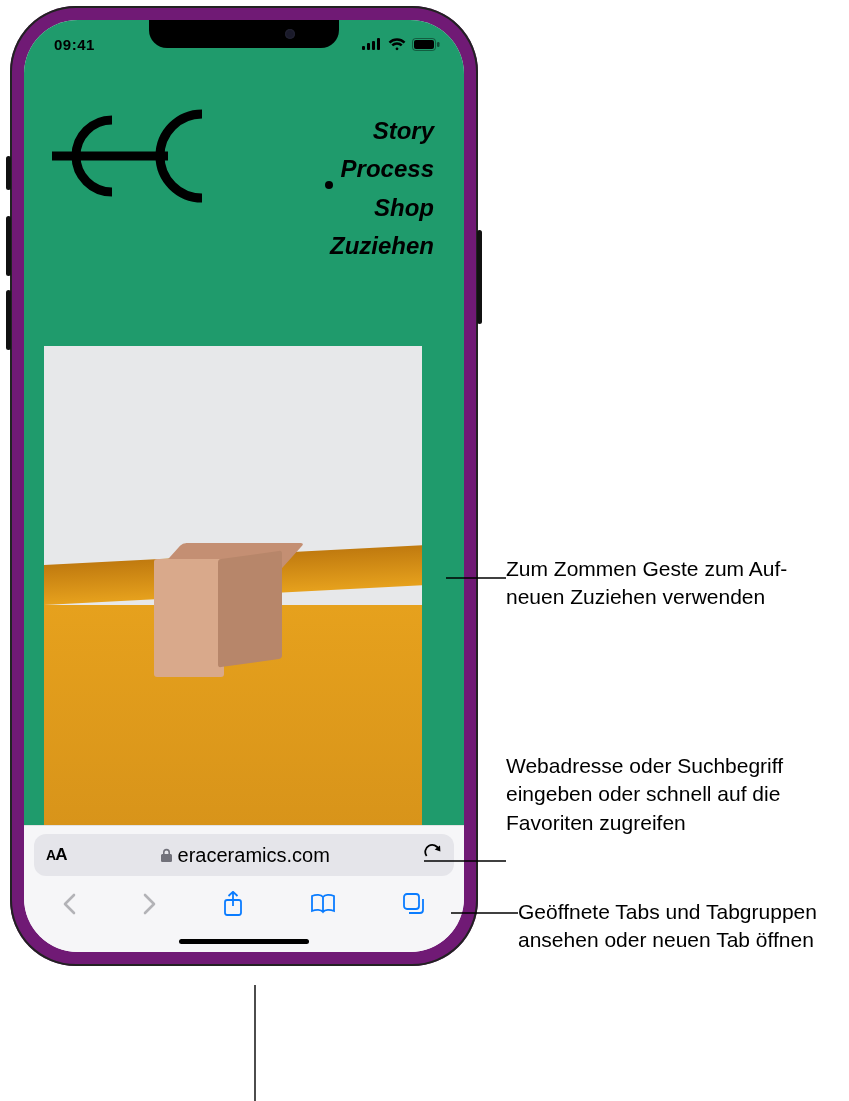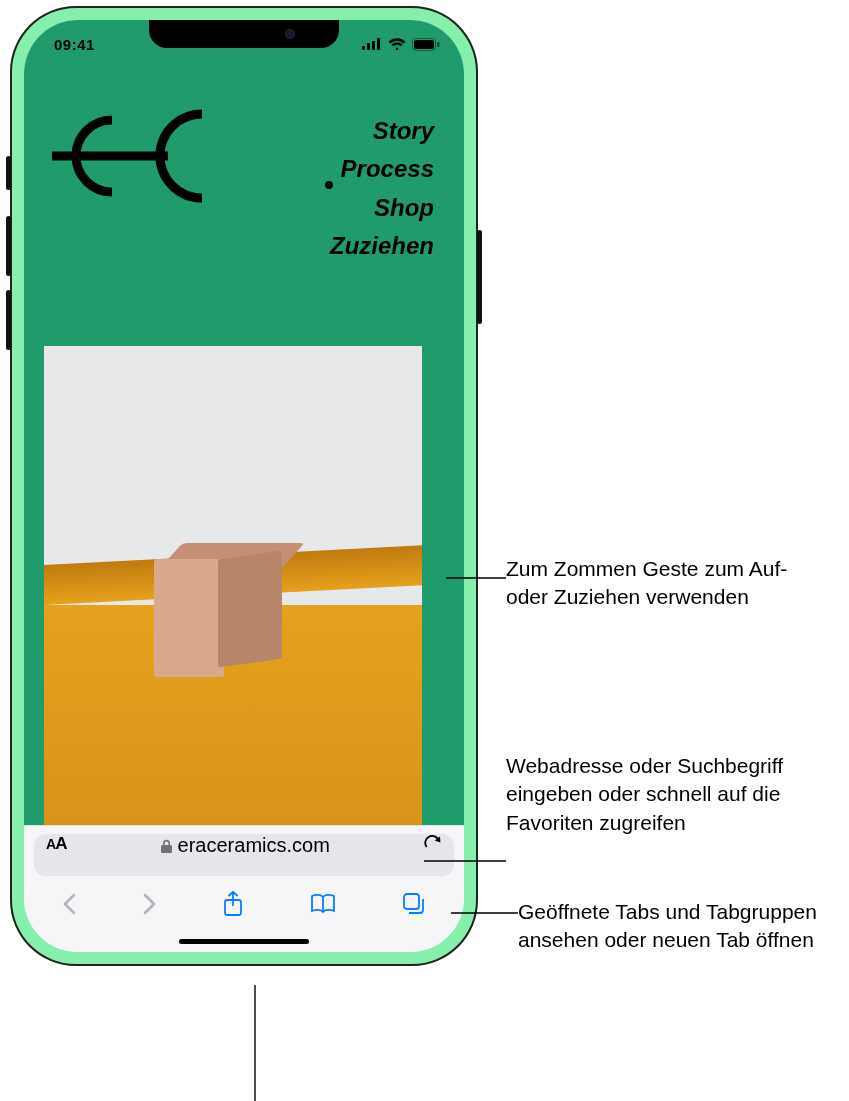"09:41" .phone { background: #86efac -> #701a75 }
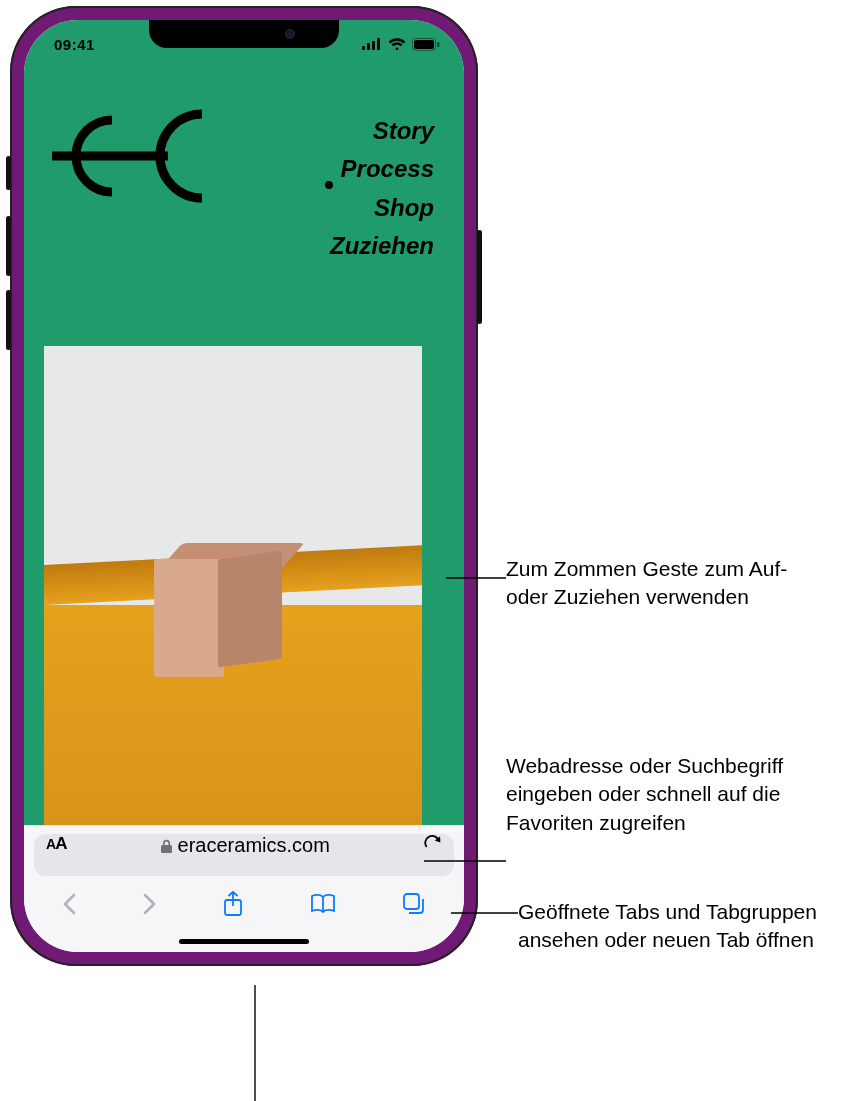"Zum Zommen Geste zum Auf-" span { text: oder -> neuen }
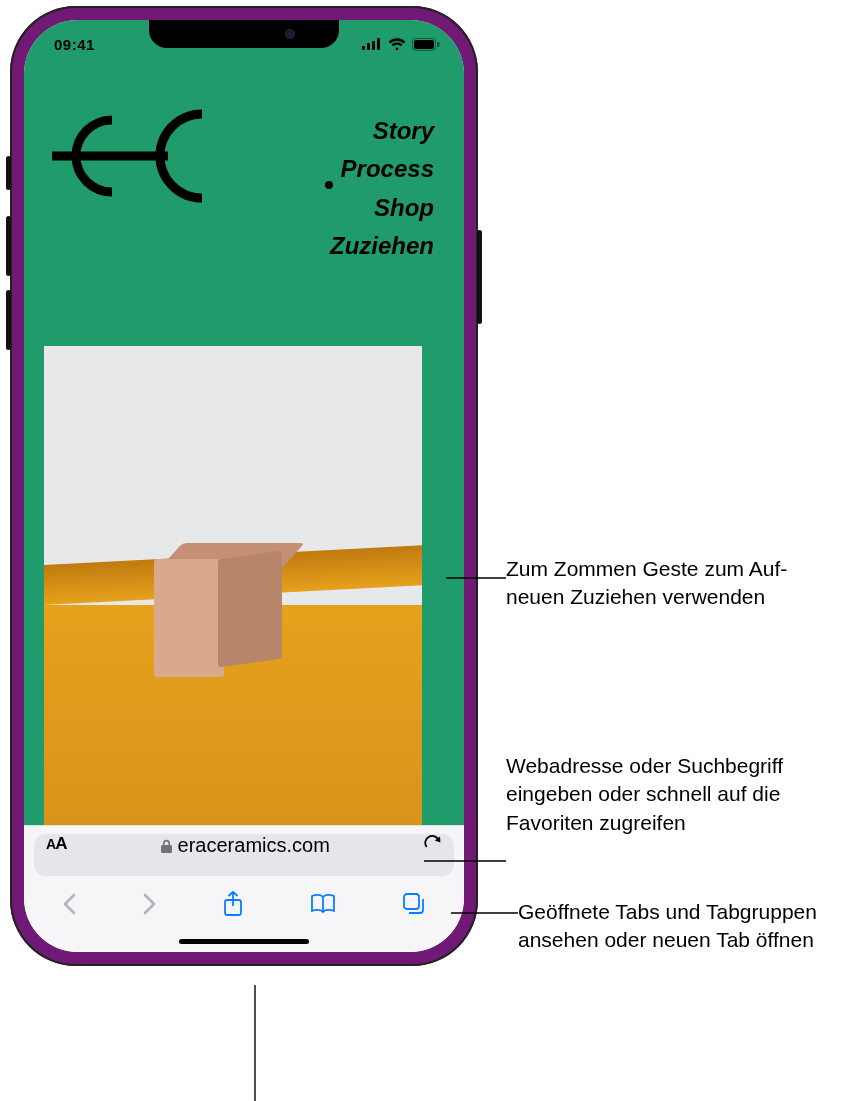"AA" .url-bar { align-items: flex-start -> center }
